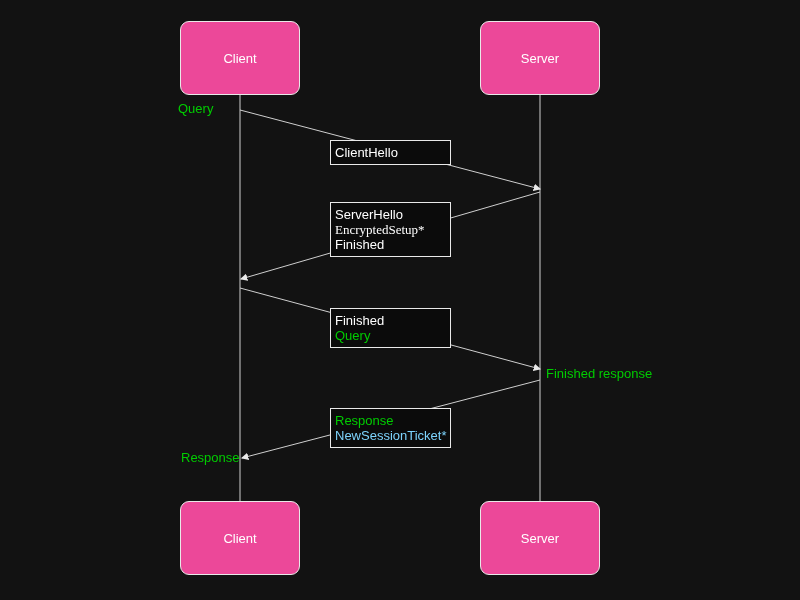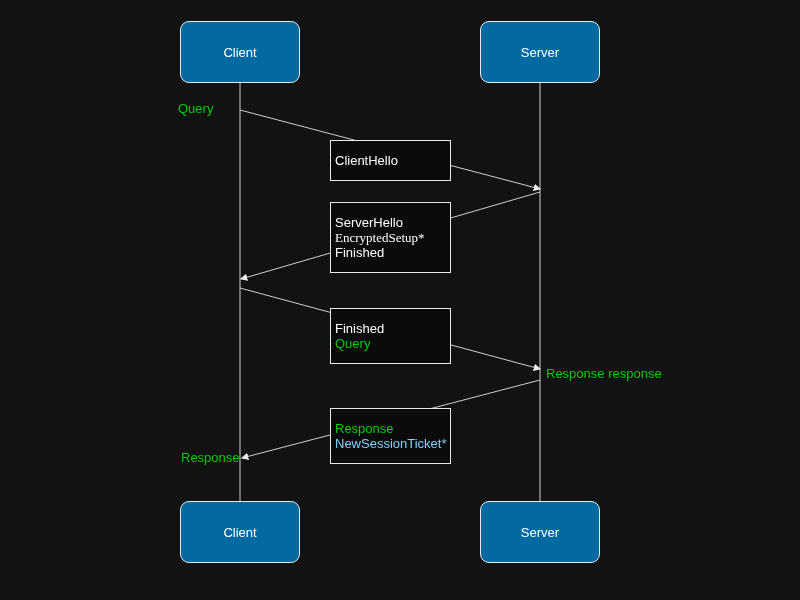"Client" .actor { background: #0369a1 -> #ec4899; height: 62px -> 74px }
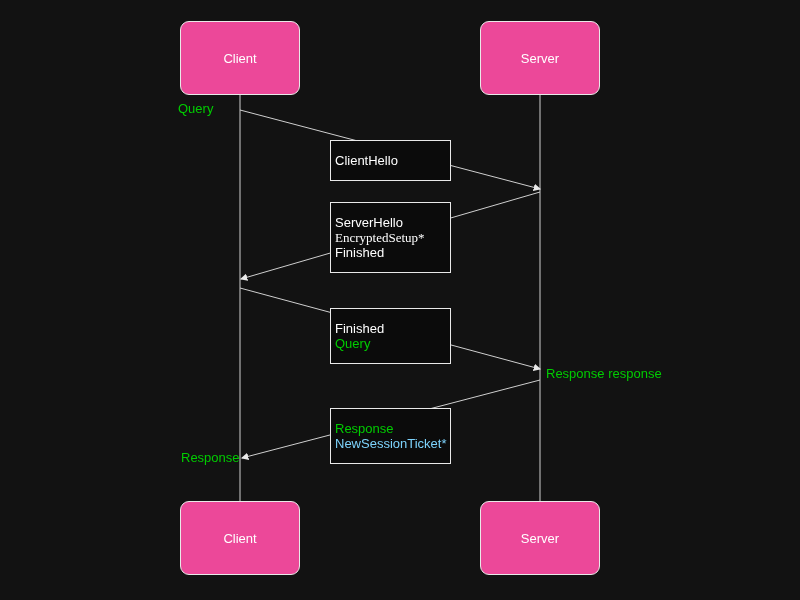"ClientHello" .msgbox { padding: 12px 4px -> 4px 4px }
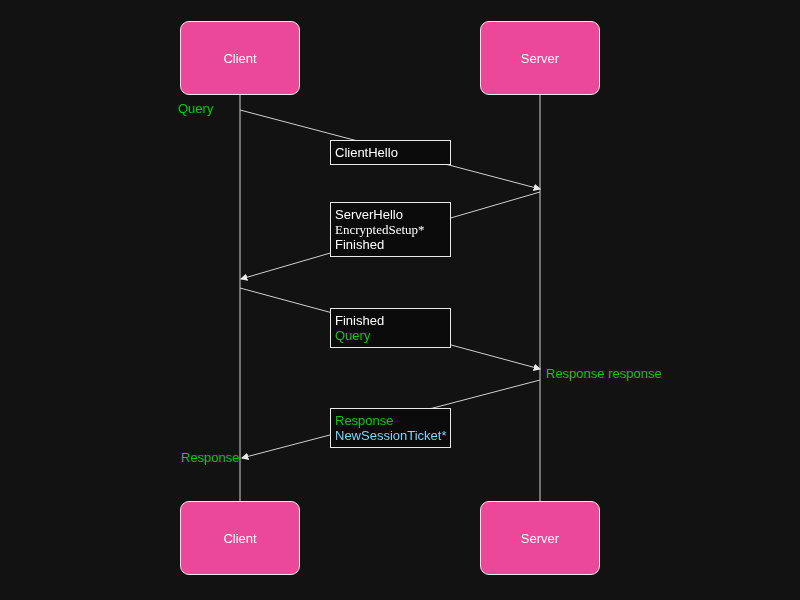"Response response" div.annotation { text: Response -> Finished }
